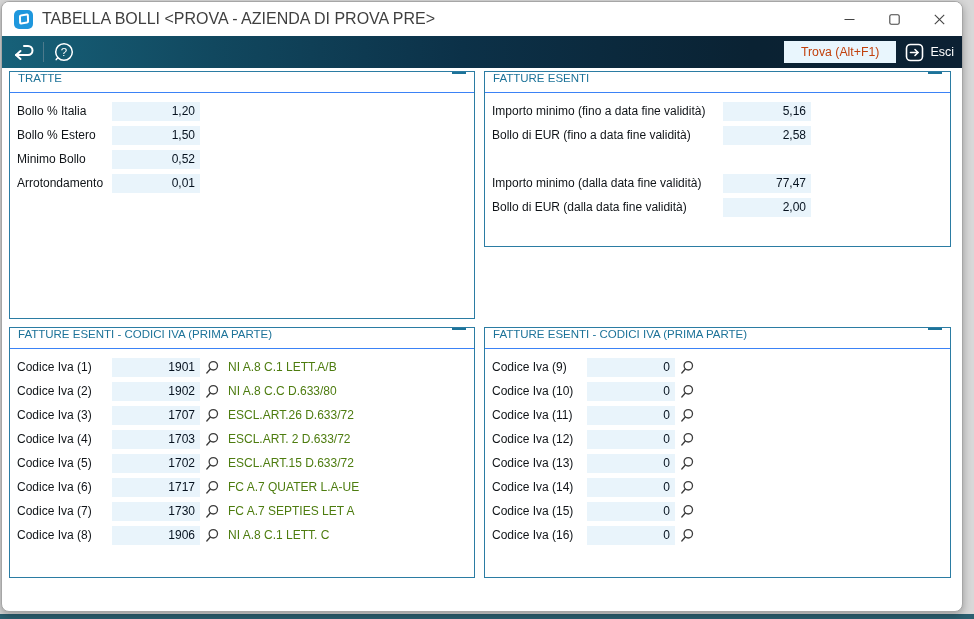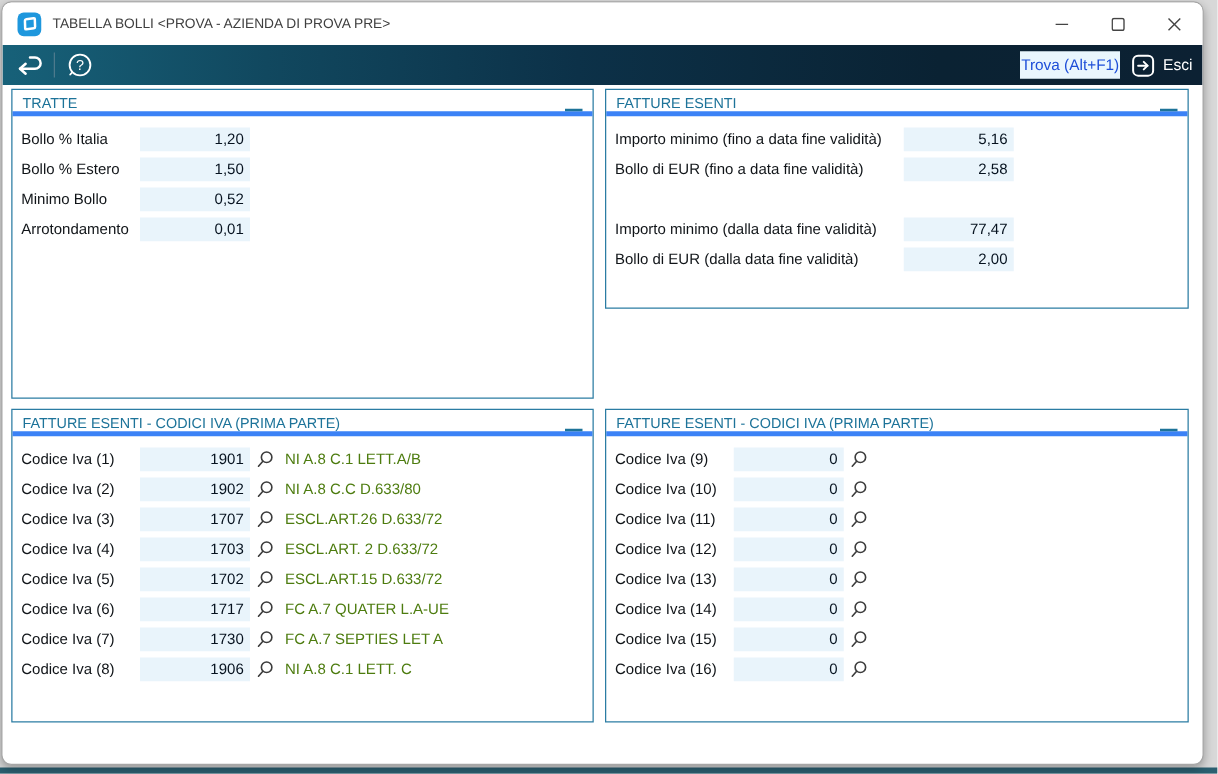"TABELLA BOLLI <PROVA - AZIENDA" .title { font-size: 11px -> 16px }
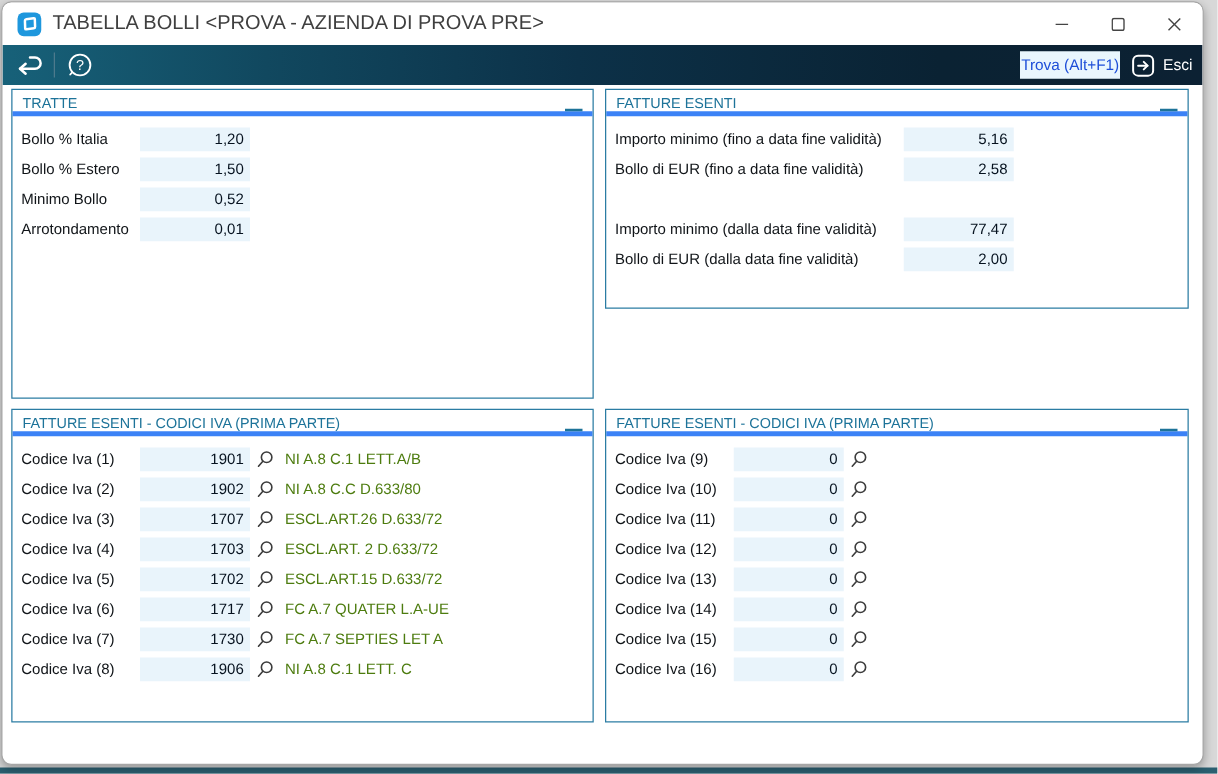"Trova (Alt+F1)" .trova { color: #1d4ed8 -> #c2410c; padding: 3px 1px -> 3px 17px }
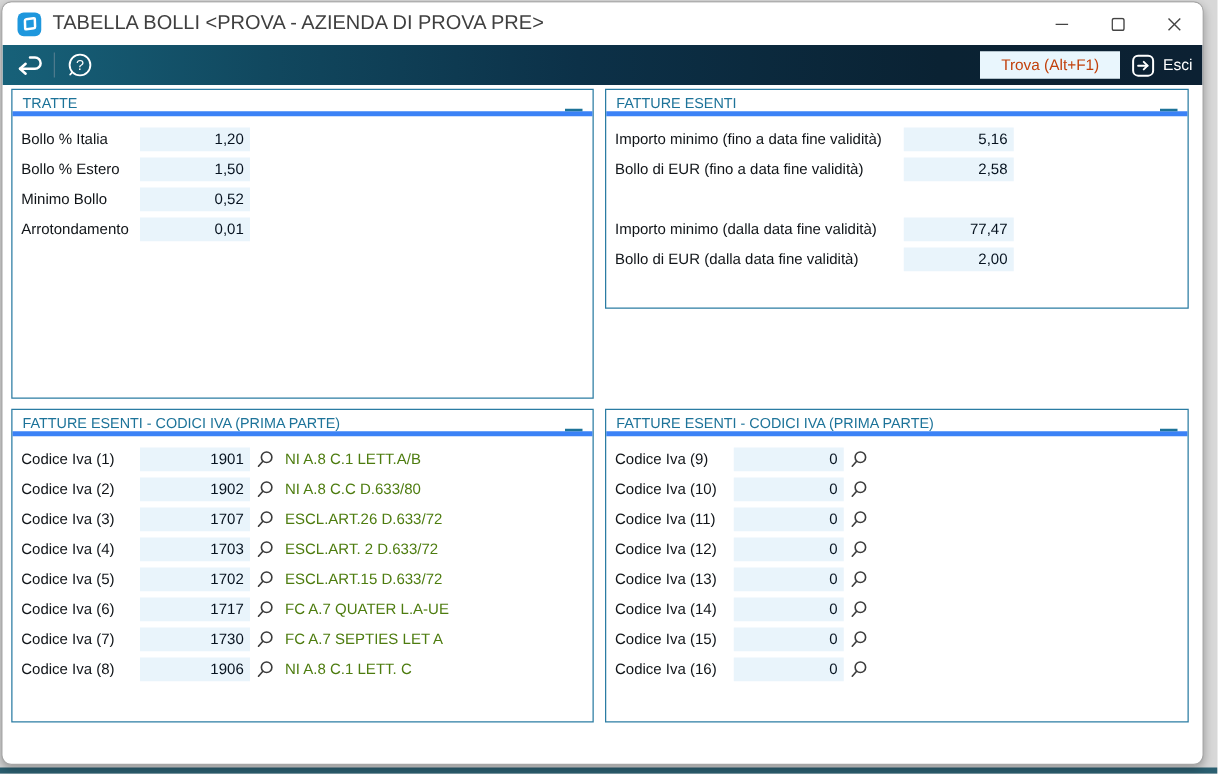"TRATTE" .phead { align-items: flex-end -> flex-start; border-bottom: 4px solid #3b82f6 -> 1px solid #3b82f6 }
